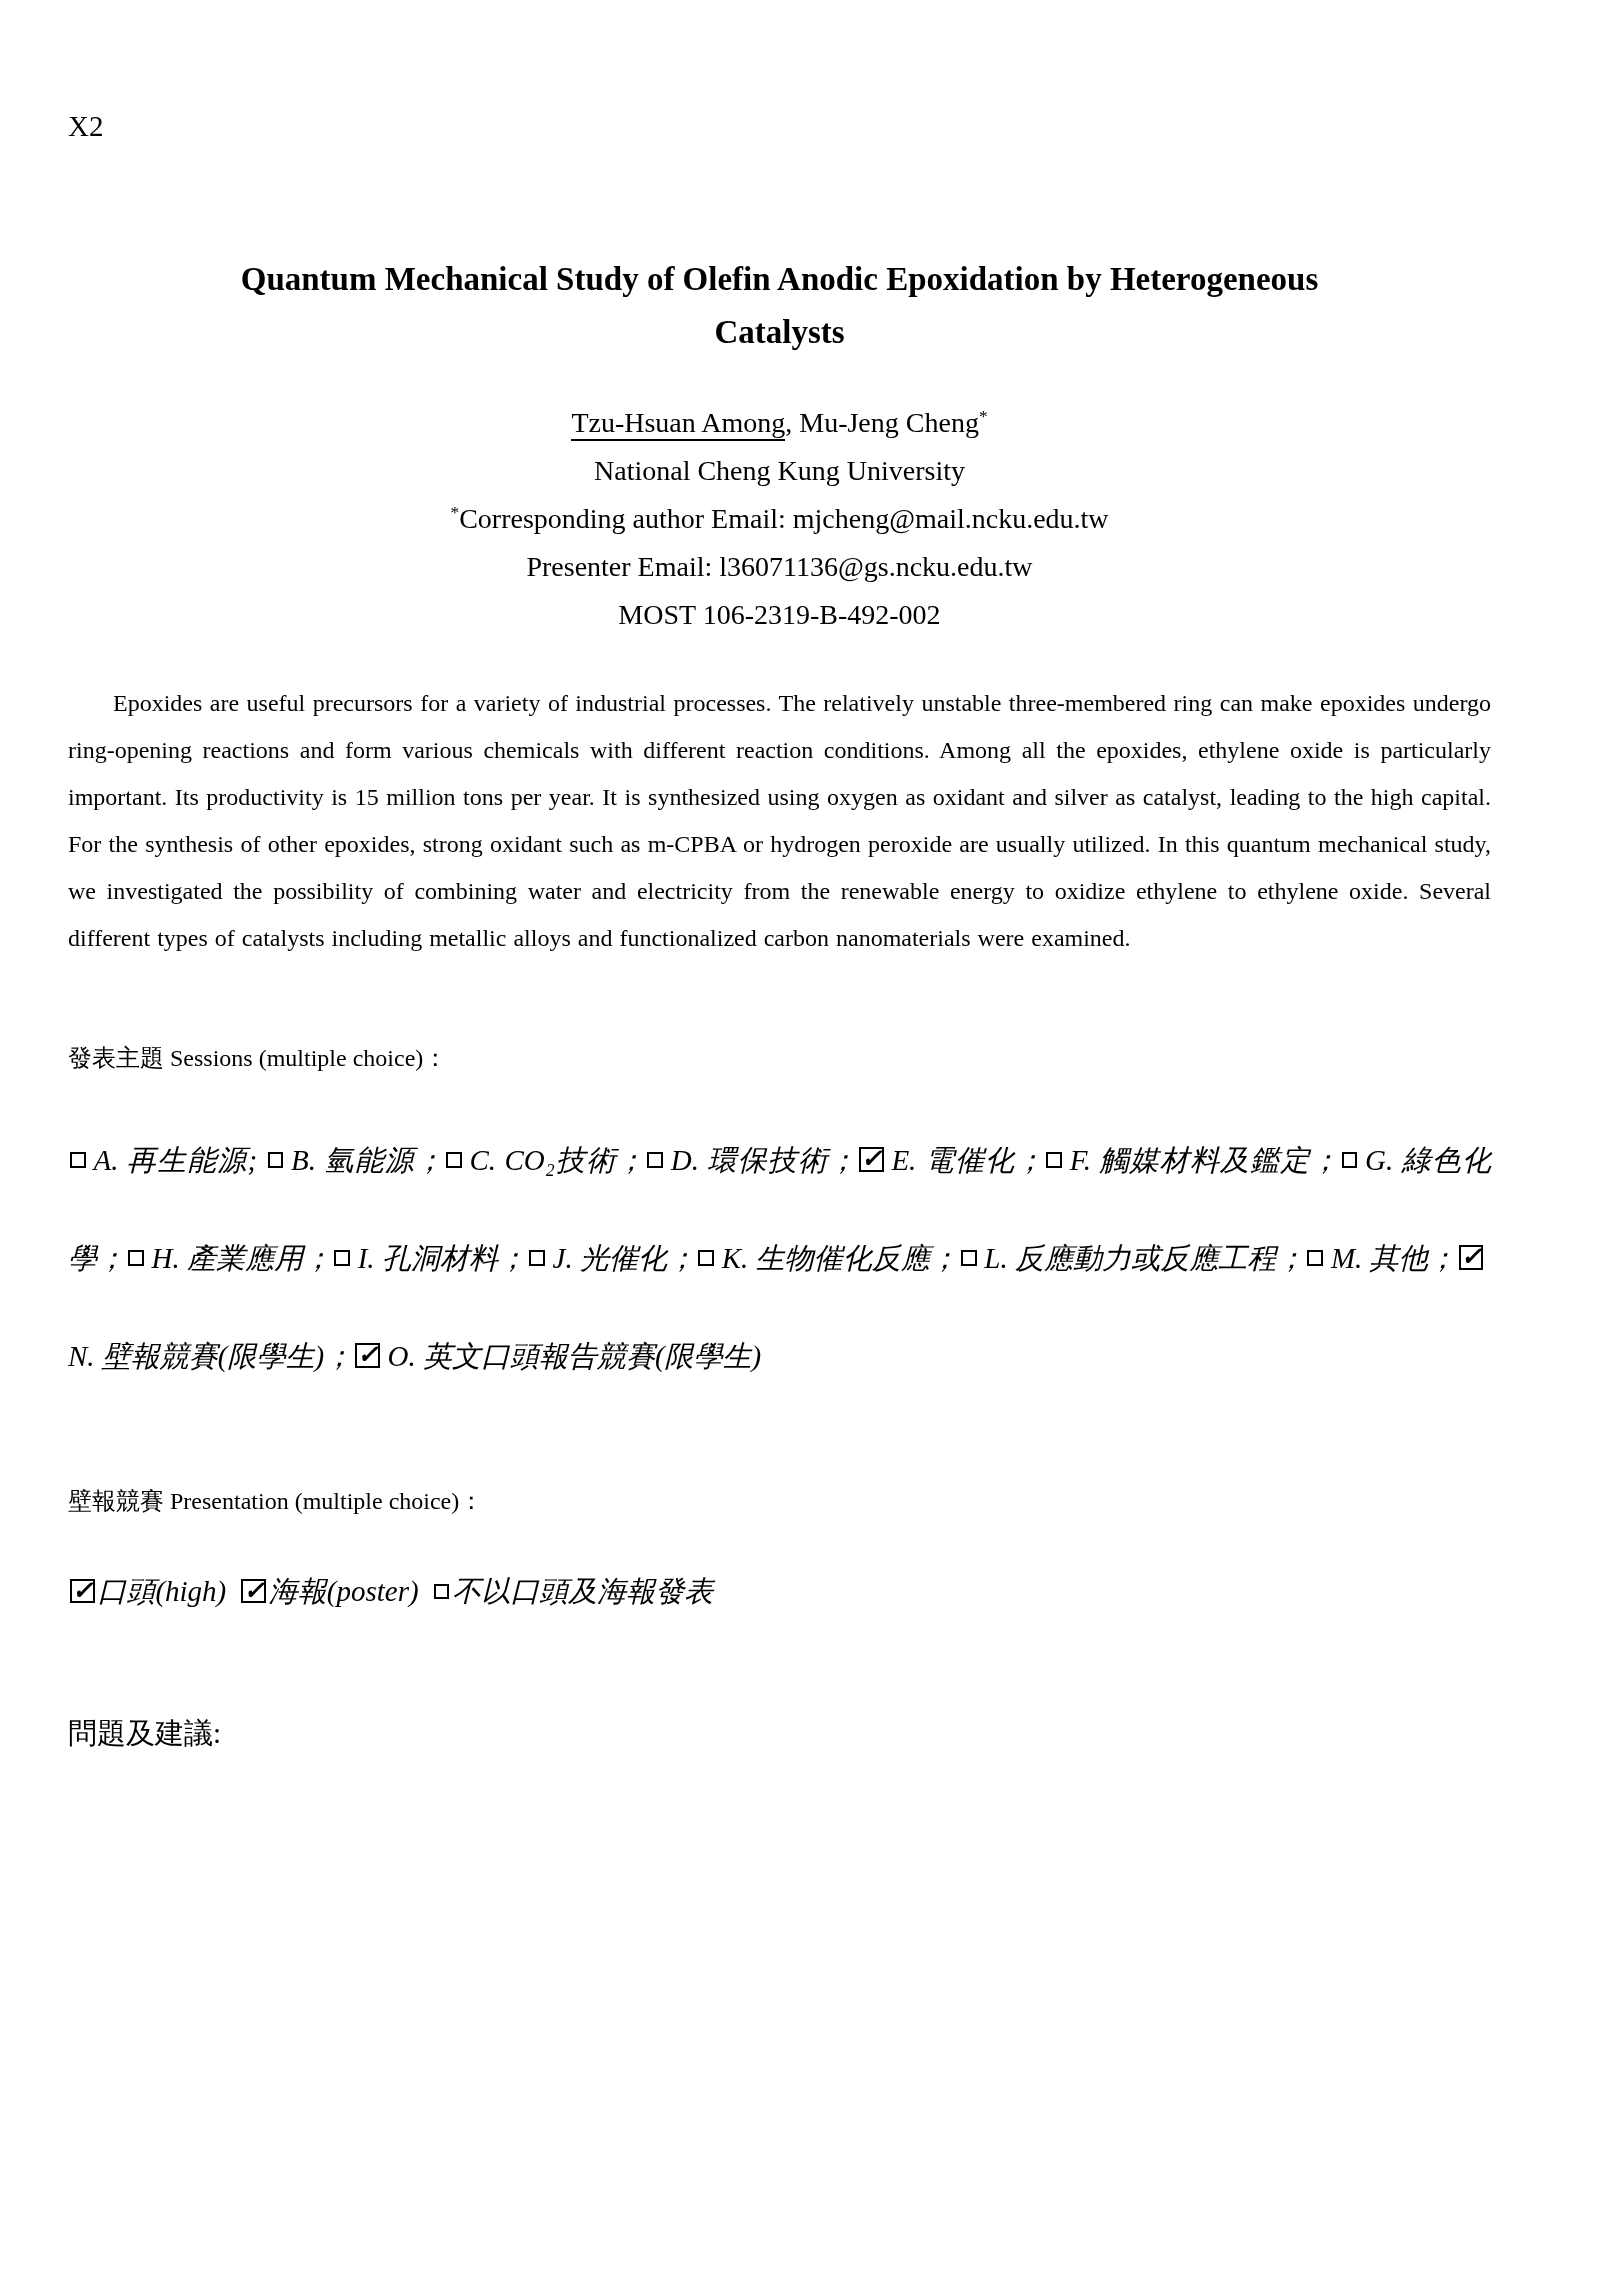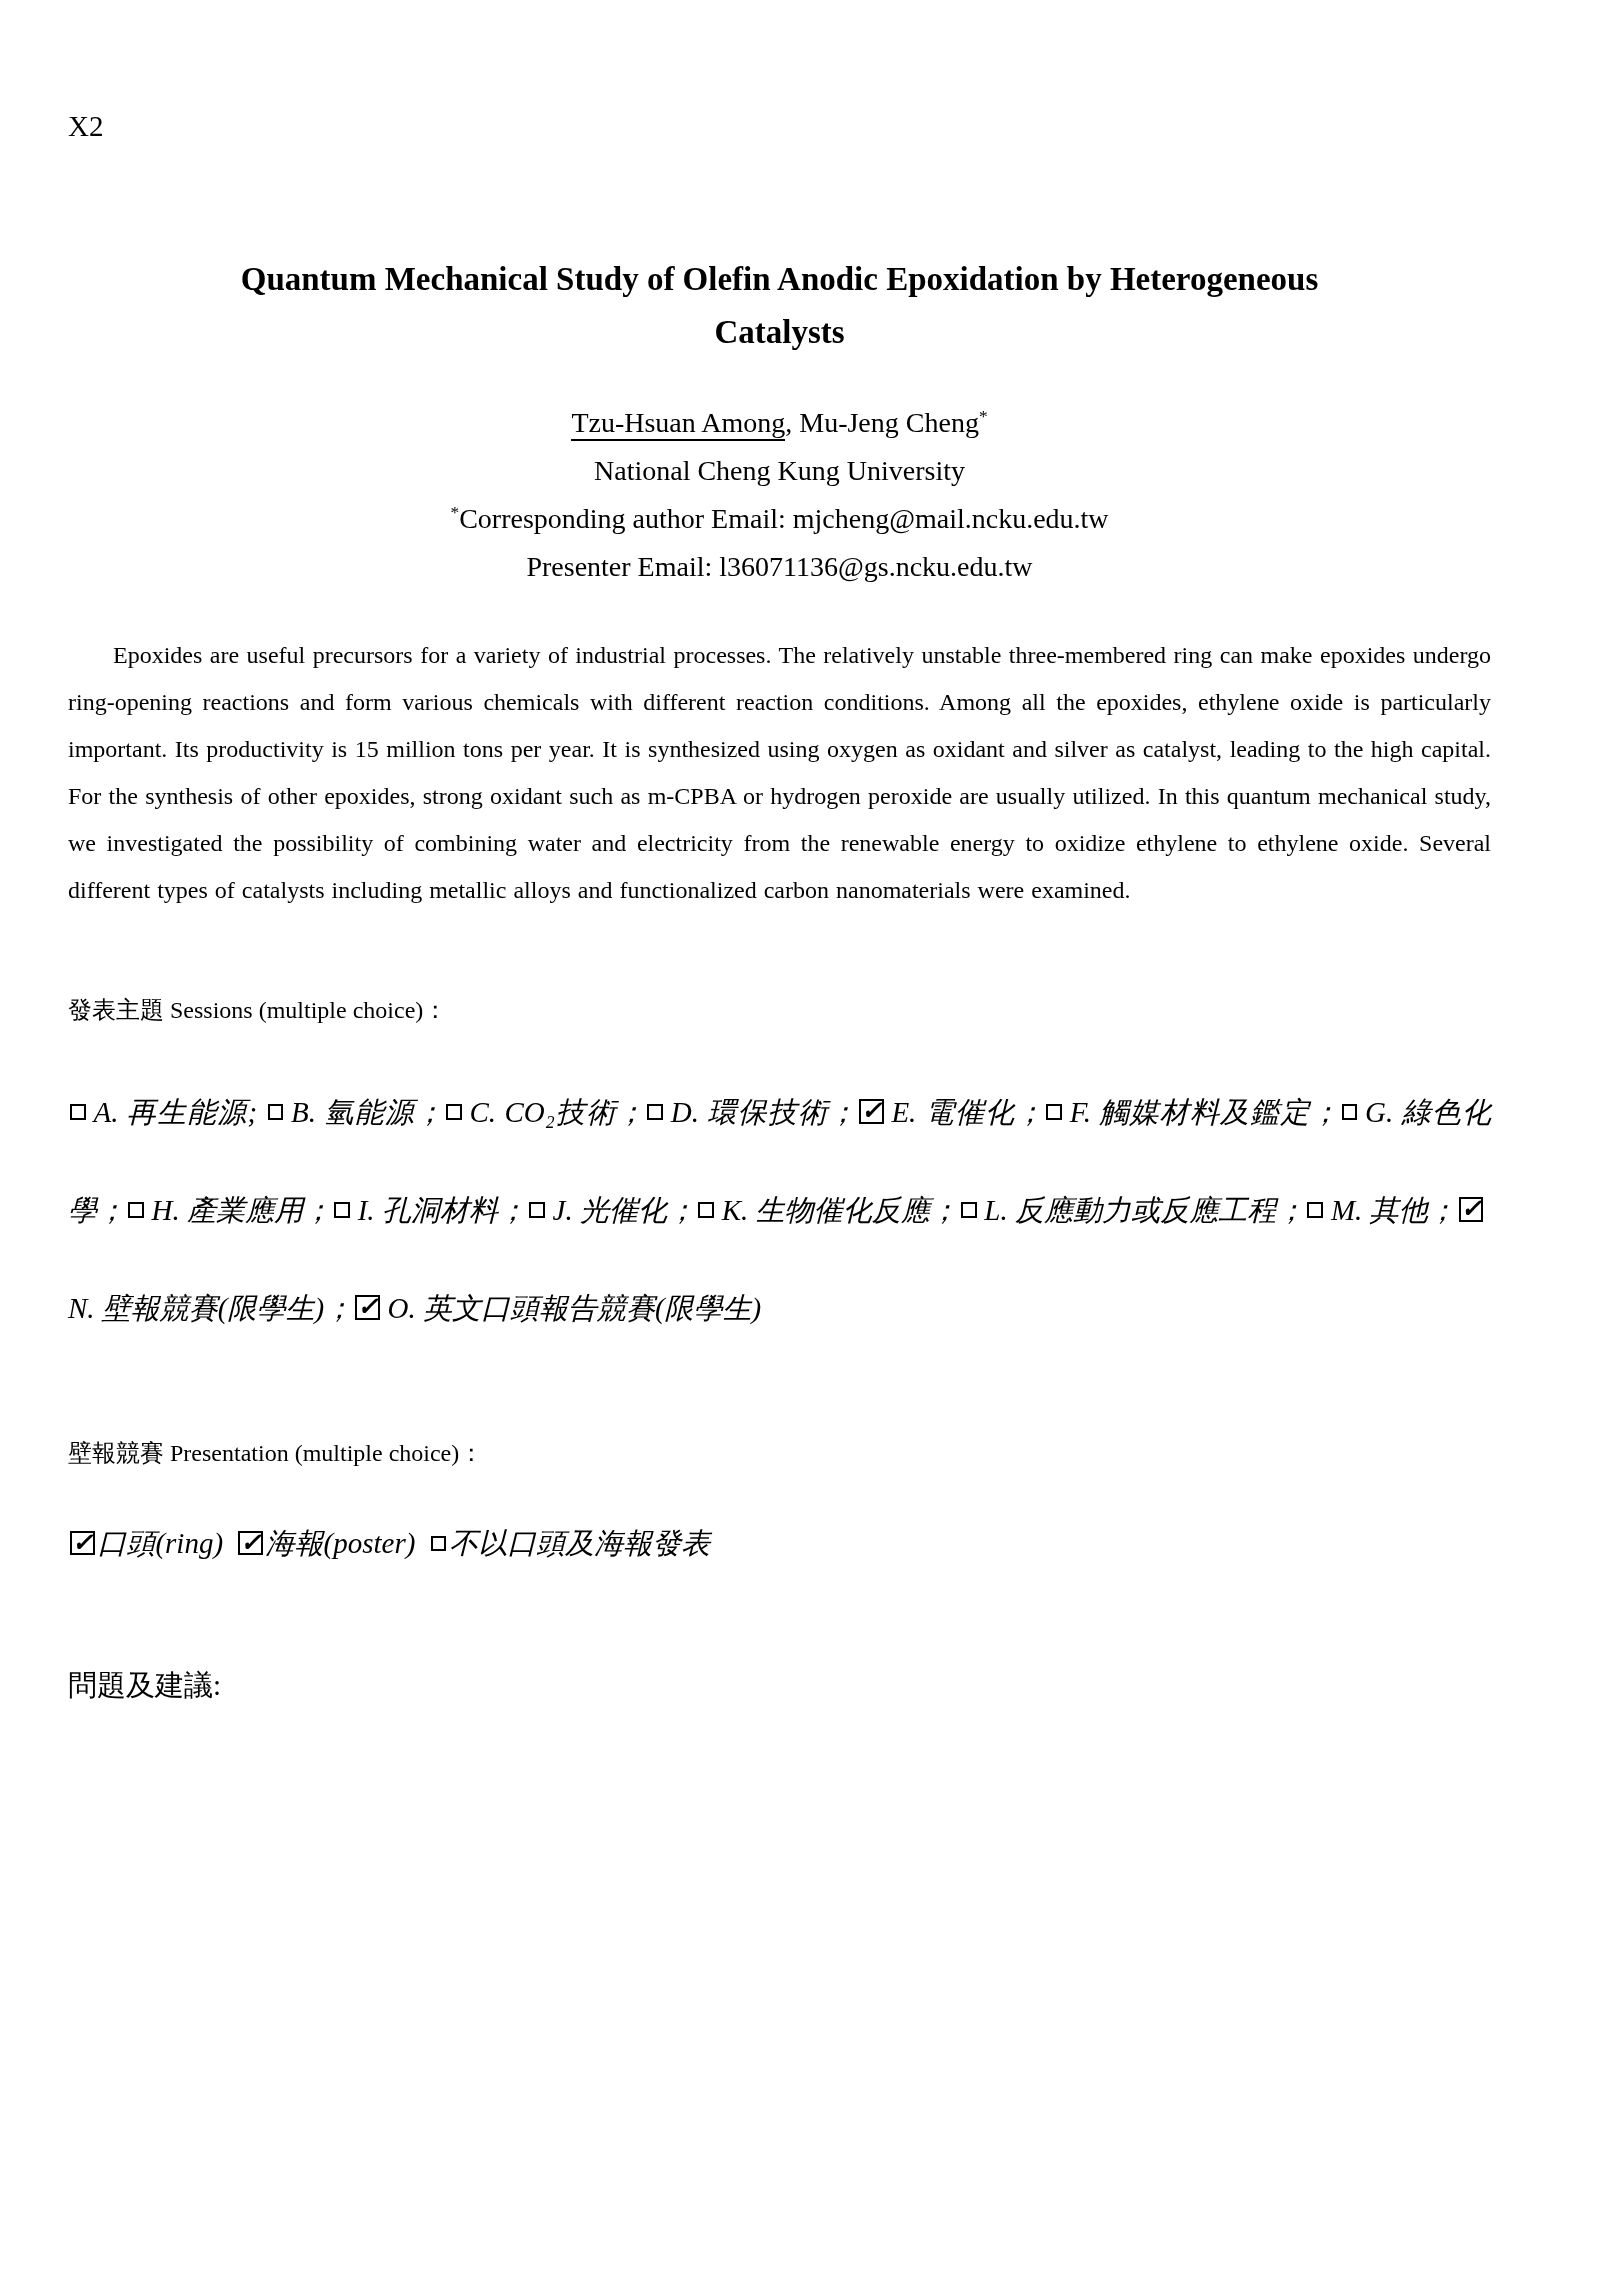"MOST 106-2319-B-492-002" div.line { html: none -> <div>MOST 106-2319-B-492-002</div> }
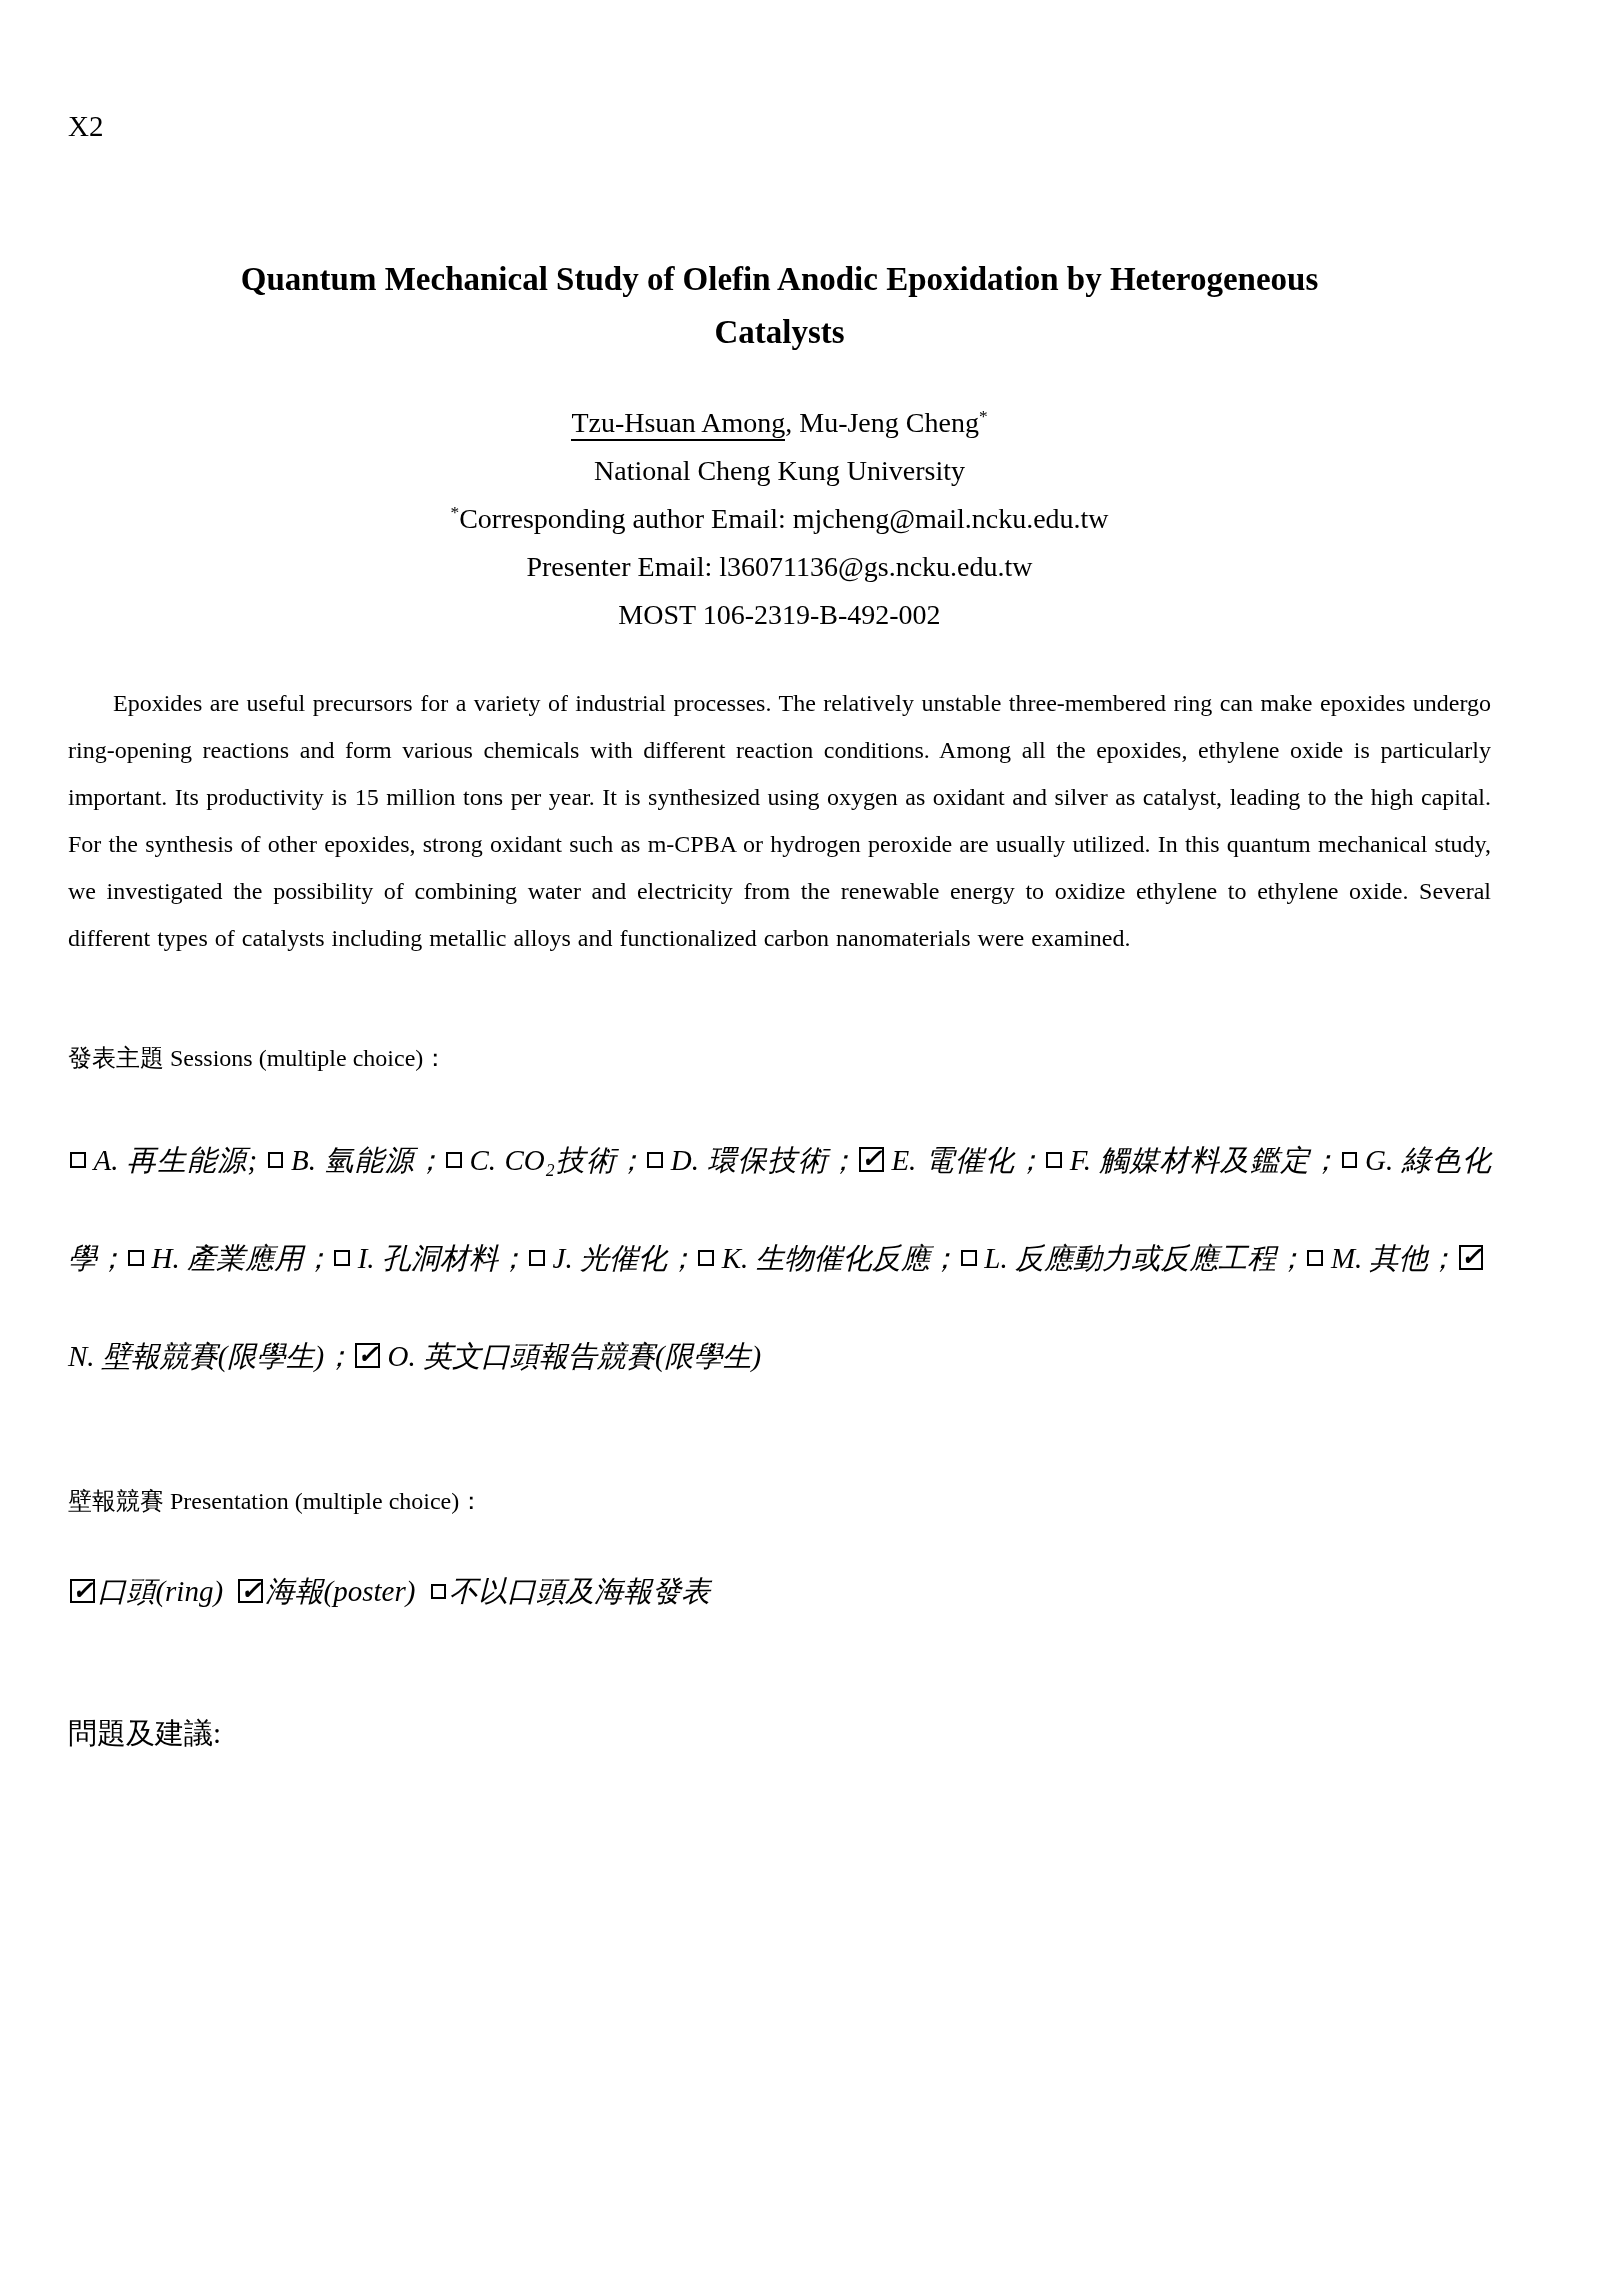"口頭(ring)" span.cb-label { text: ring -> high }
